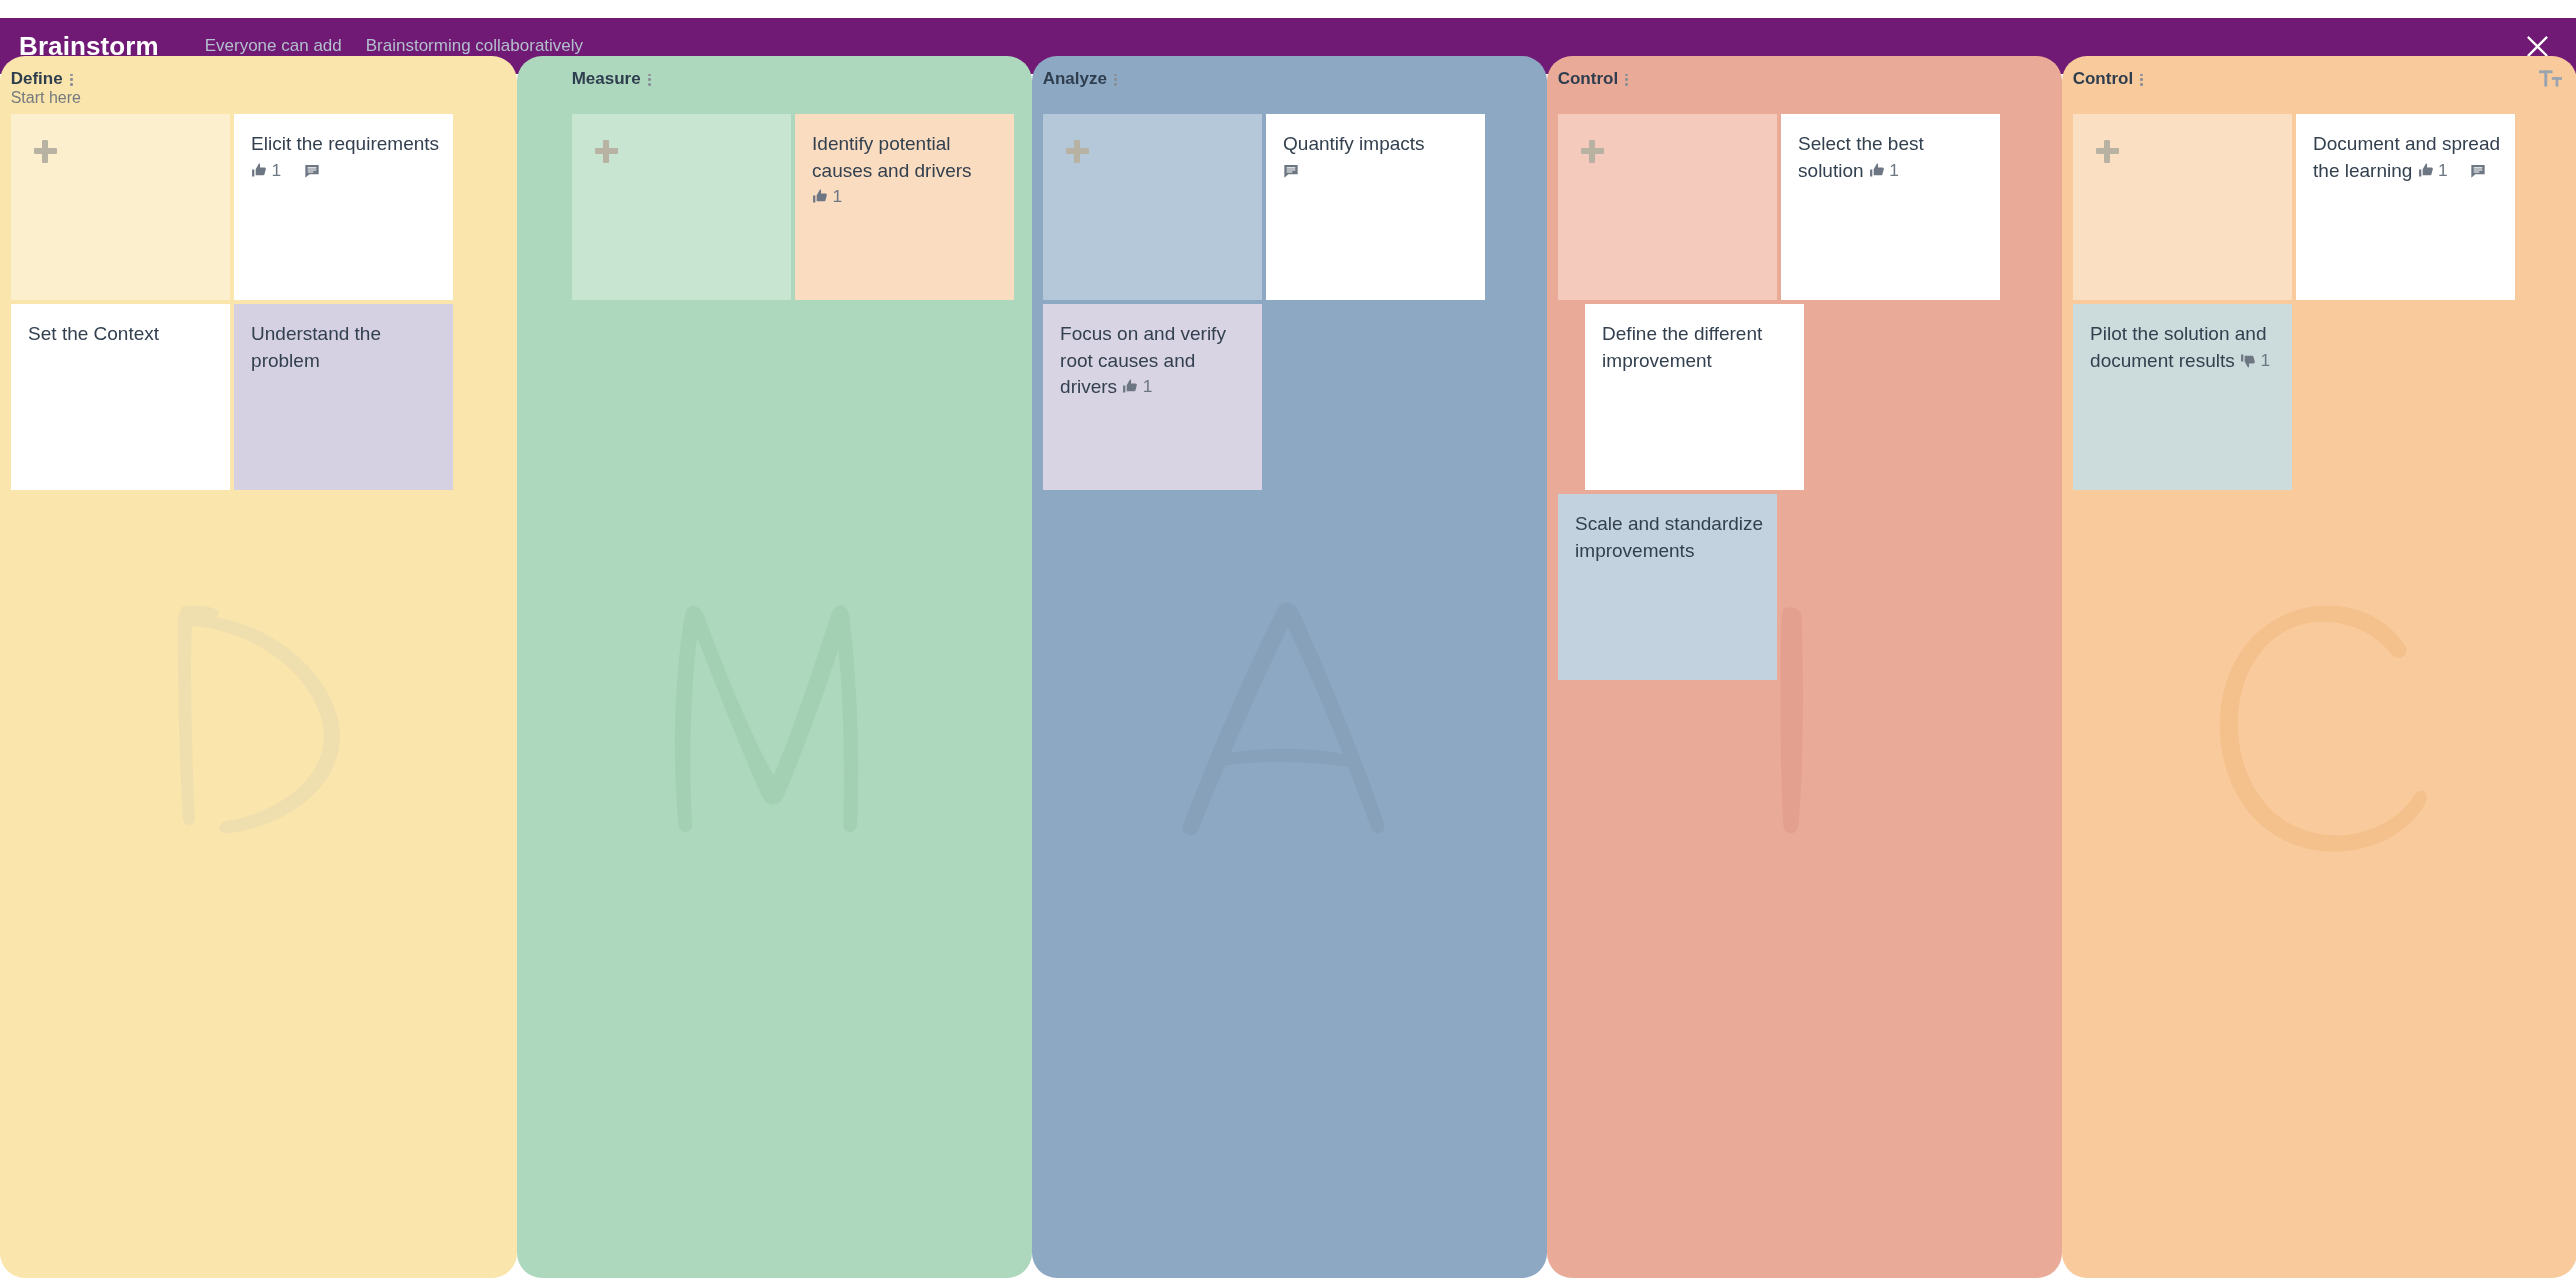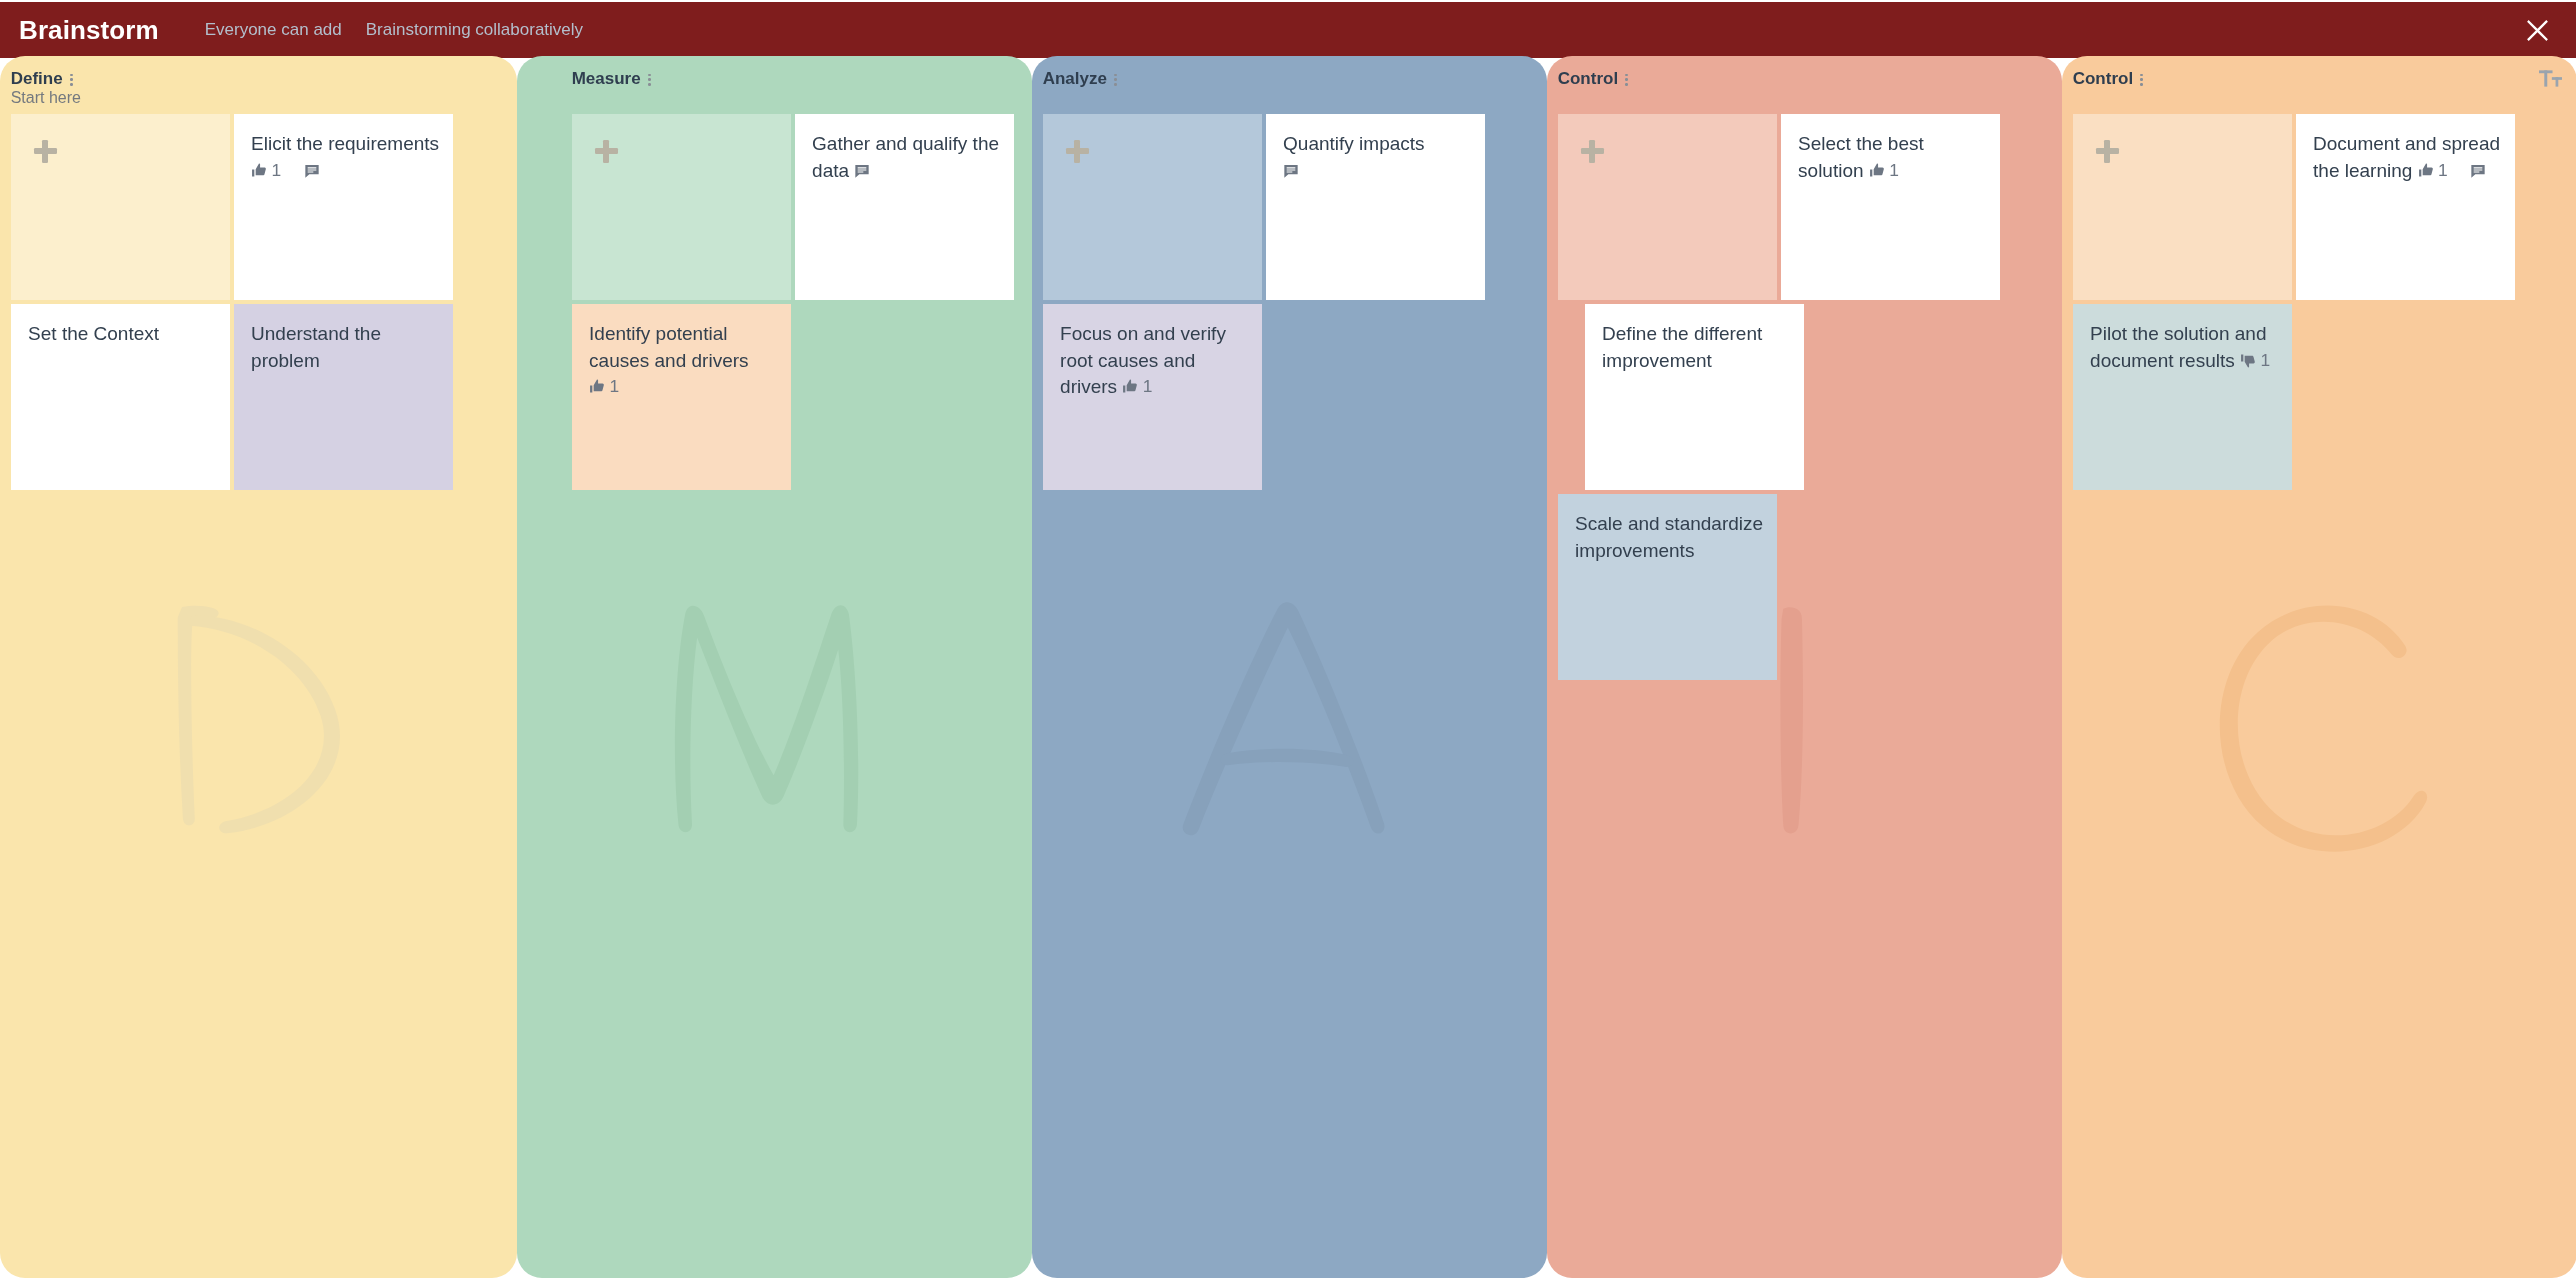"Brainstorm" .topbar { background: #7f1d1d -> #701a75; top: 2px -> 18px }
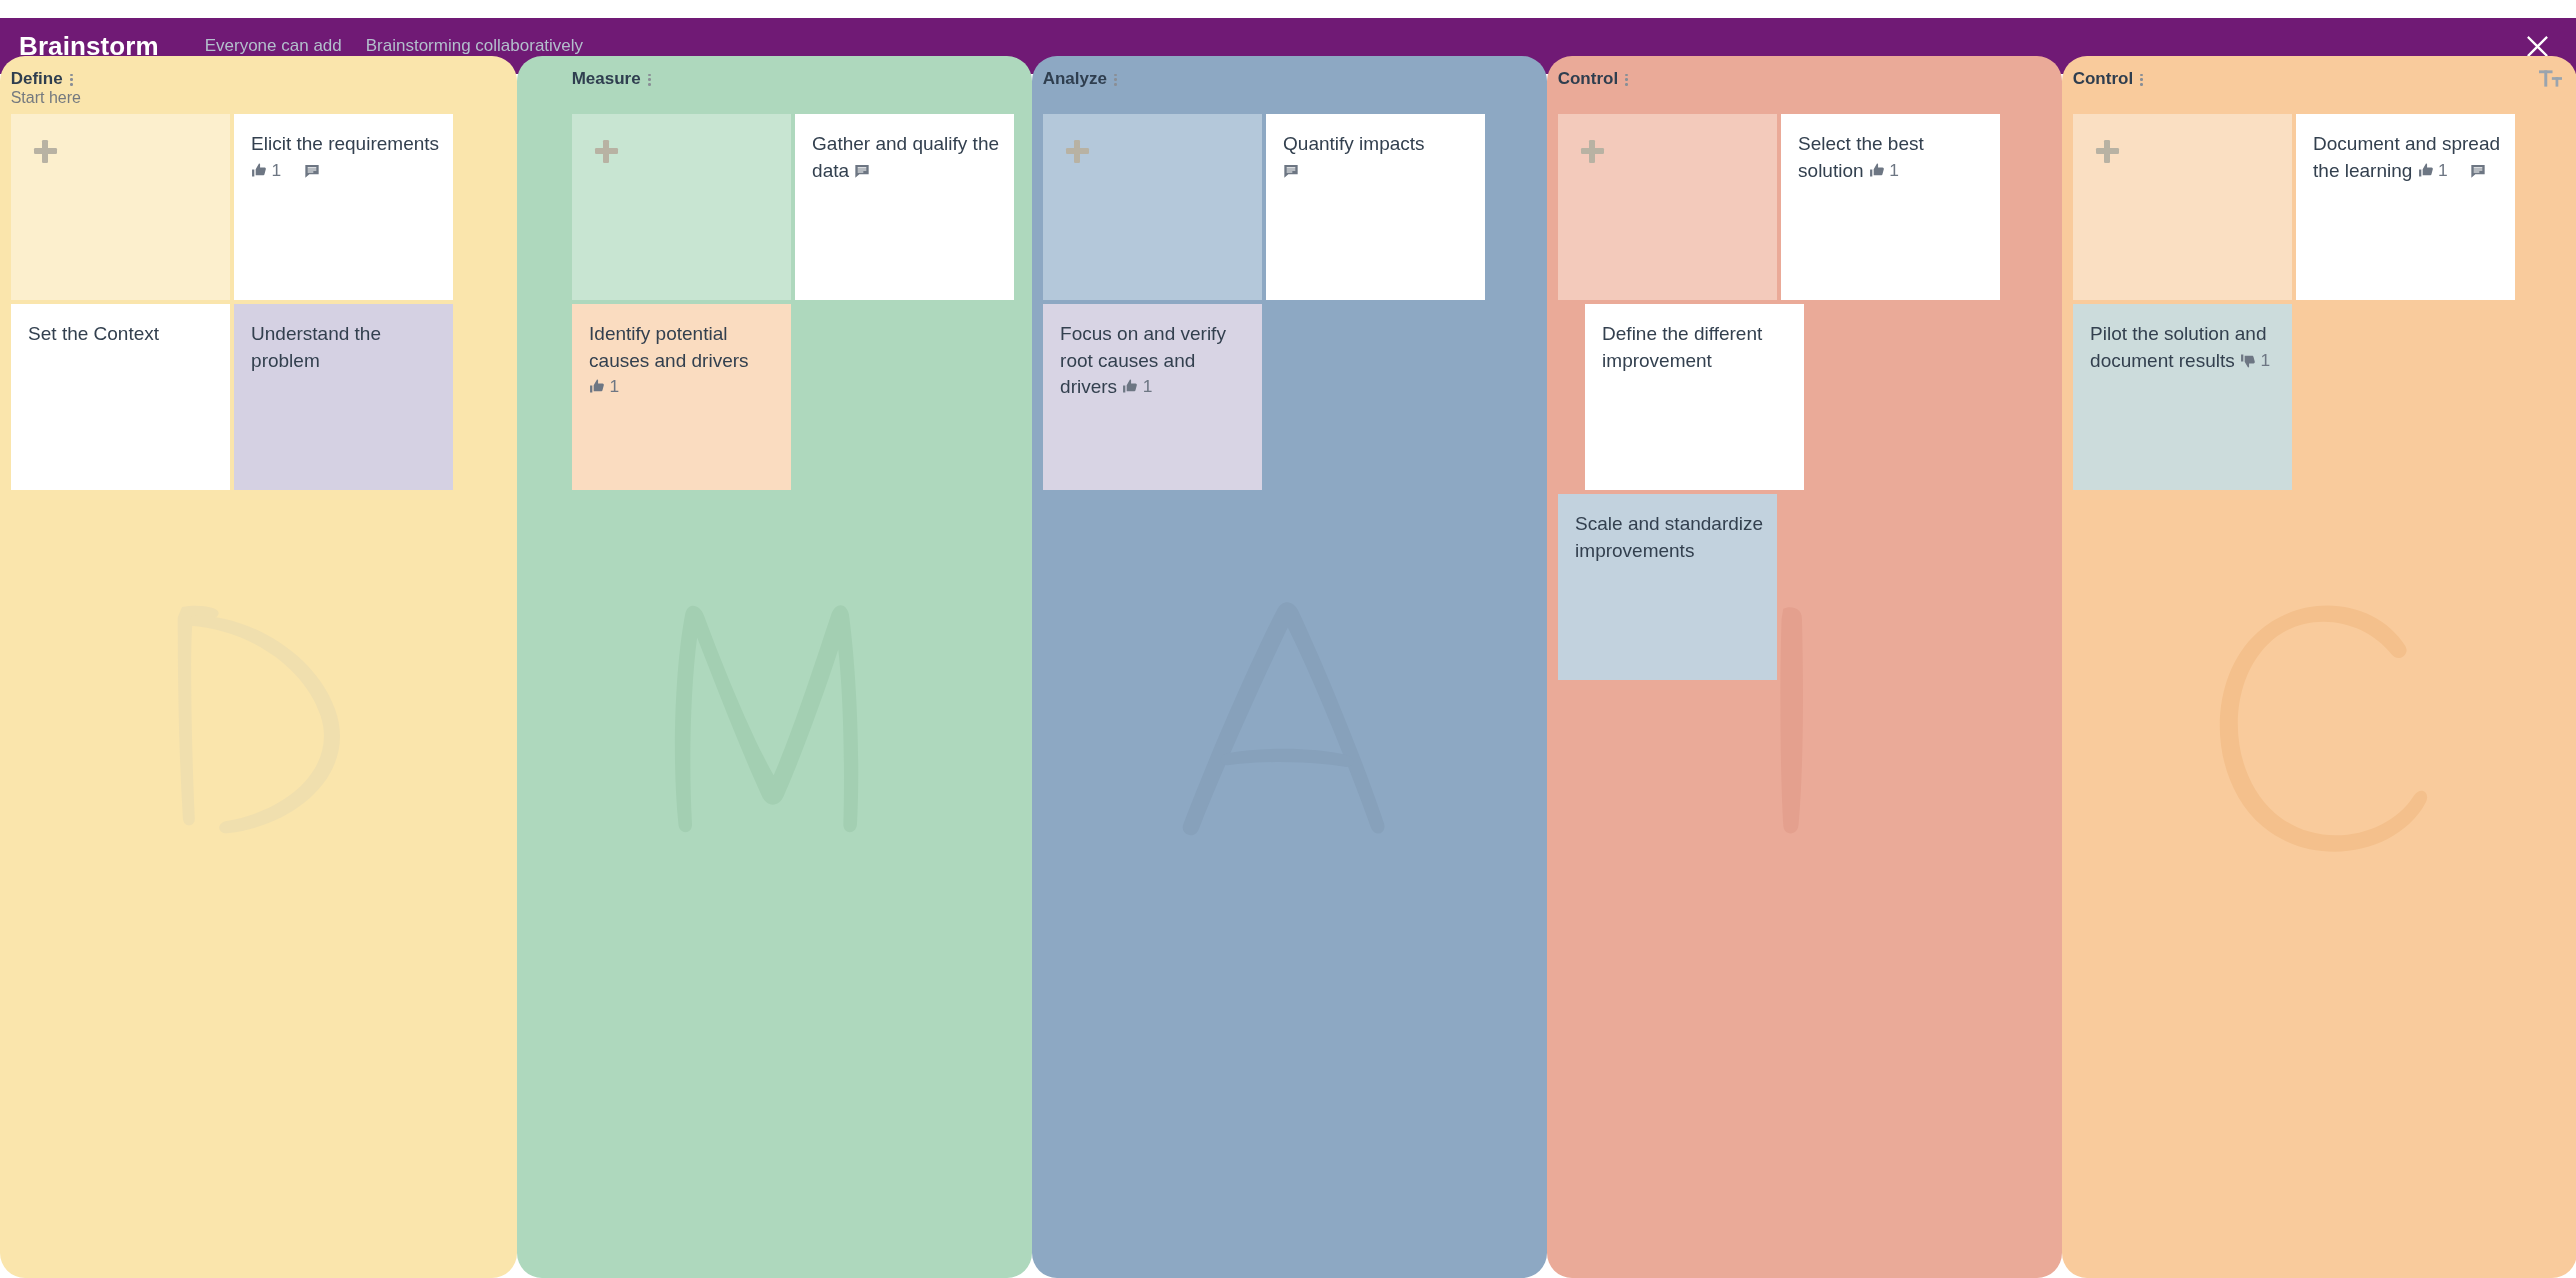"Gather and qualify the data" div.card { html: <div><span>Gather and qualify the data</span> <span> <span> <svg> <path></path> <path></path> </svg> </span> </span></div> -> none }
